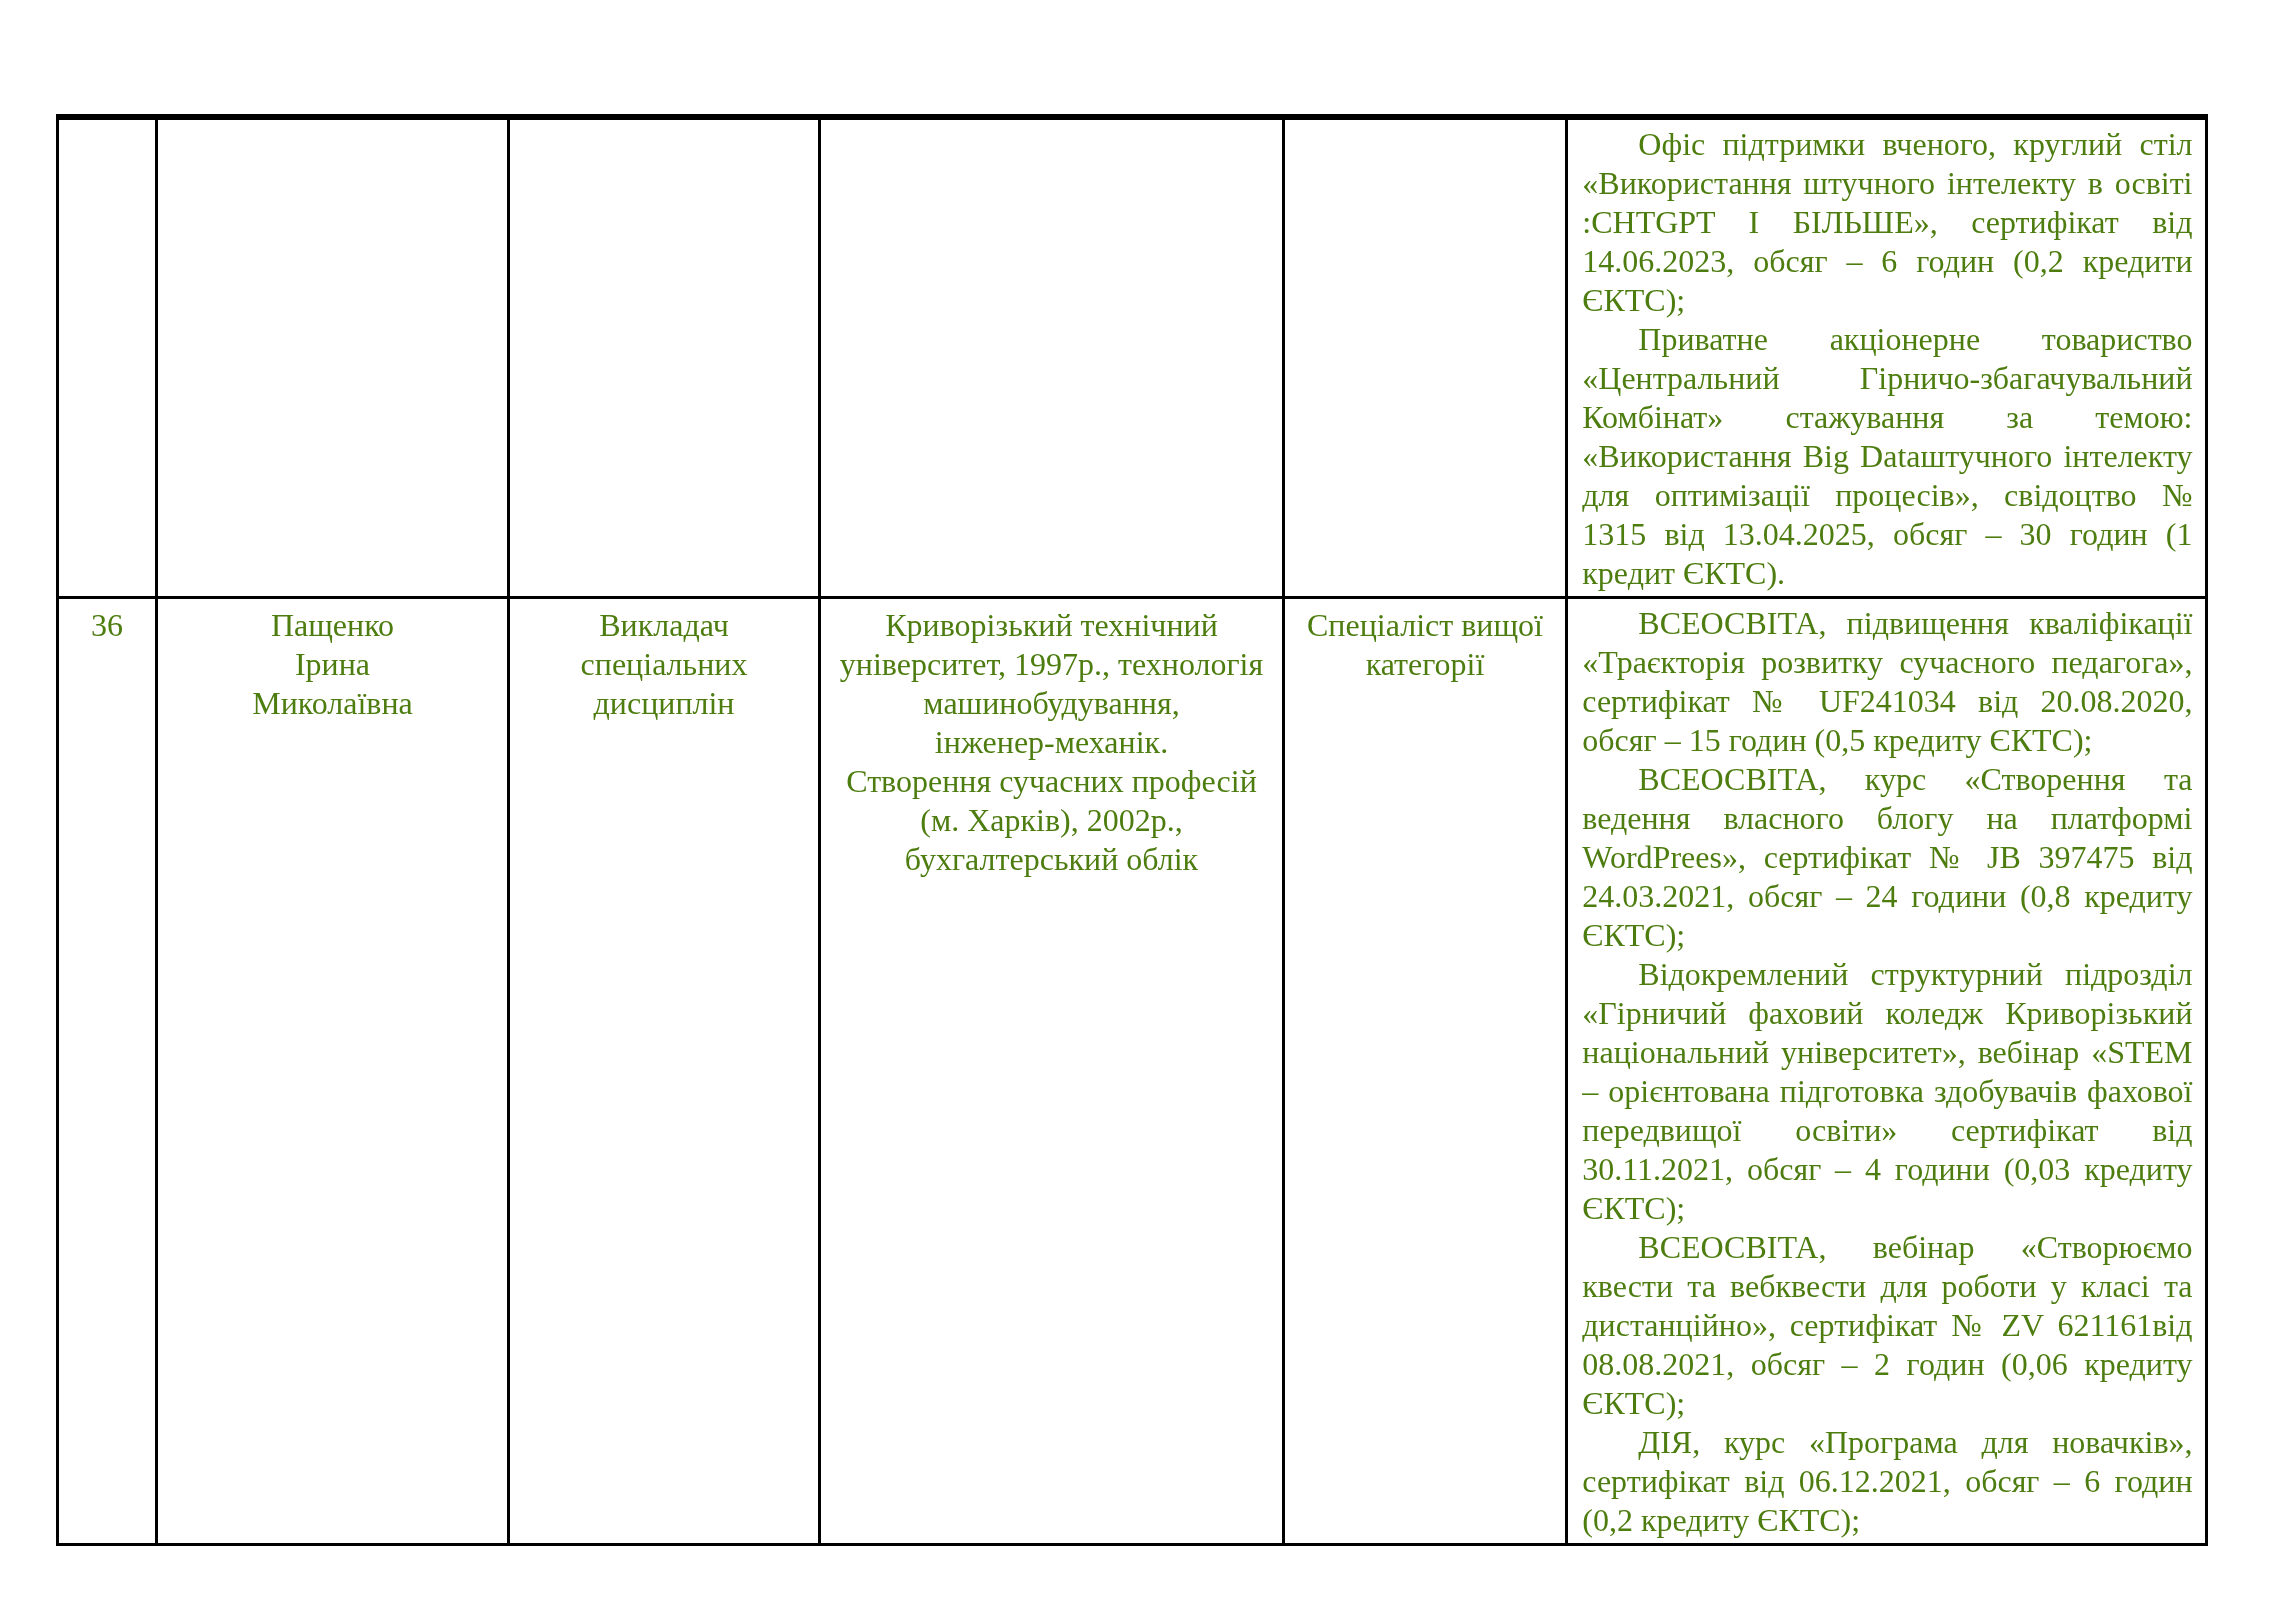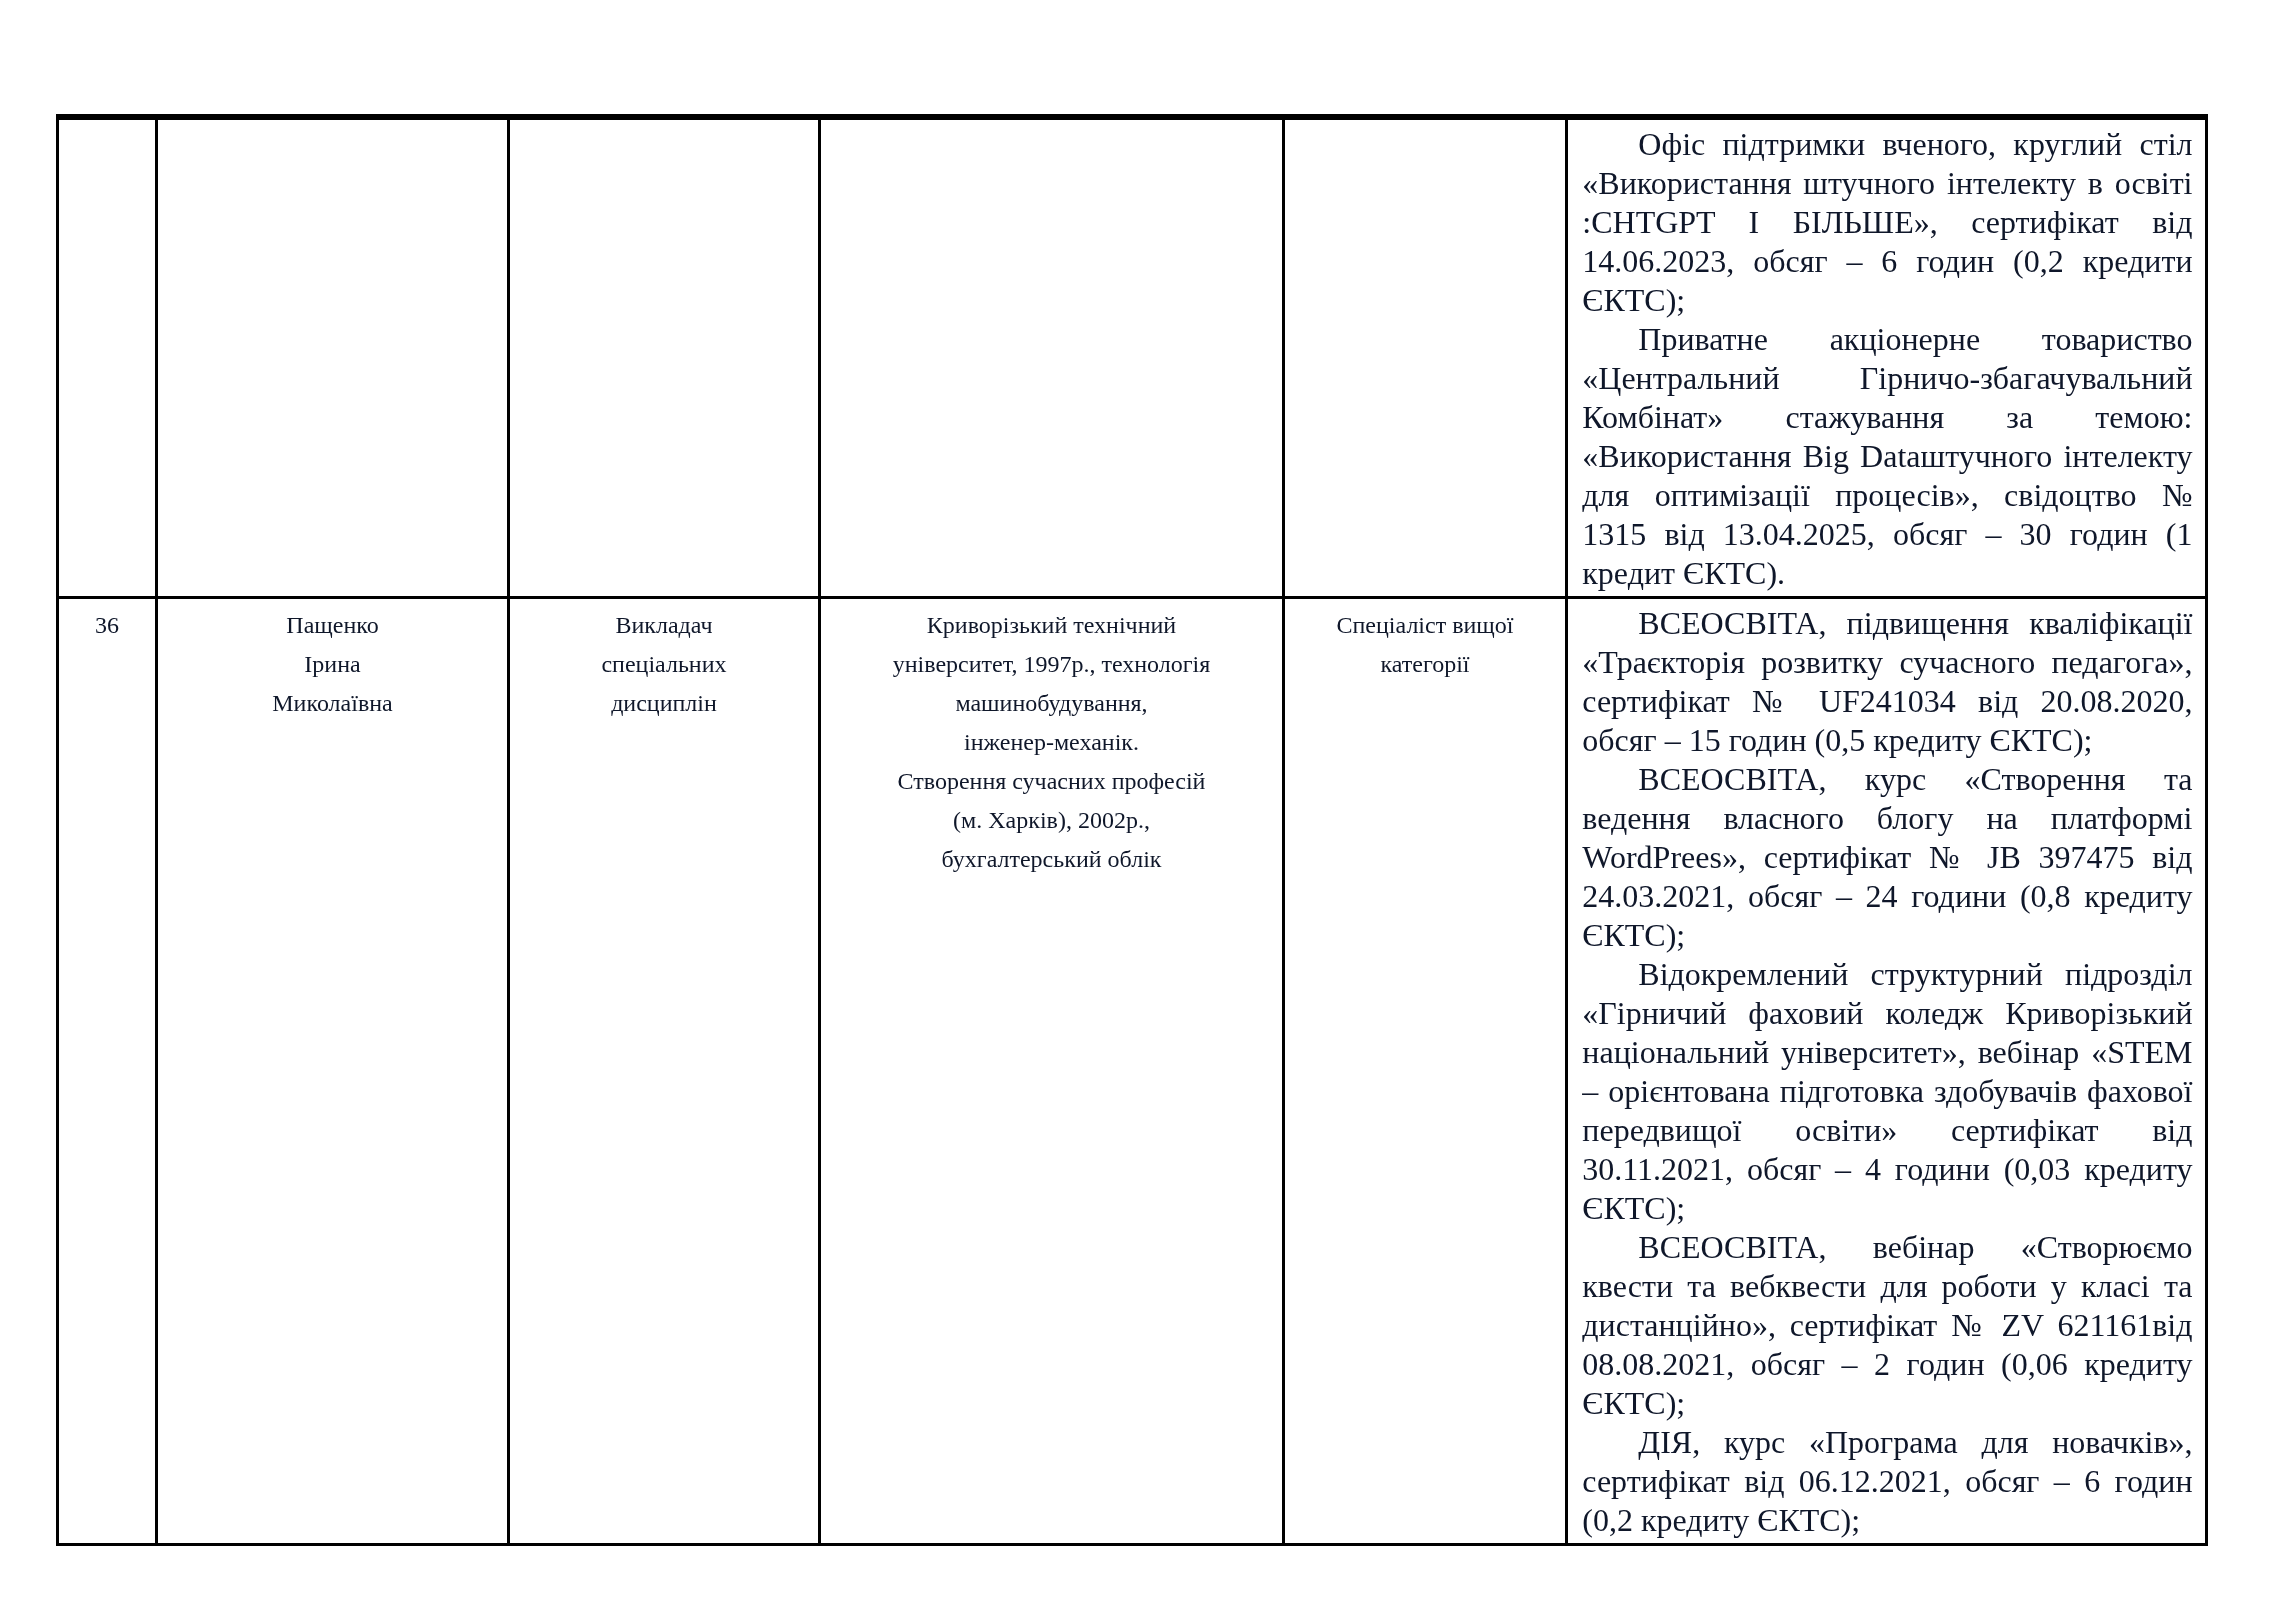"Офіс підтримки вченого, круглий стіл" .page { color: #0f172a -> #4d7c0f }
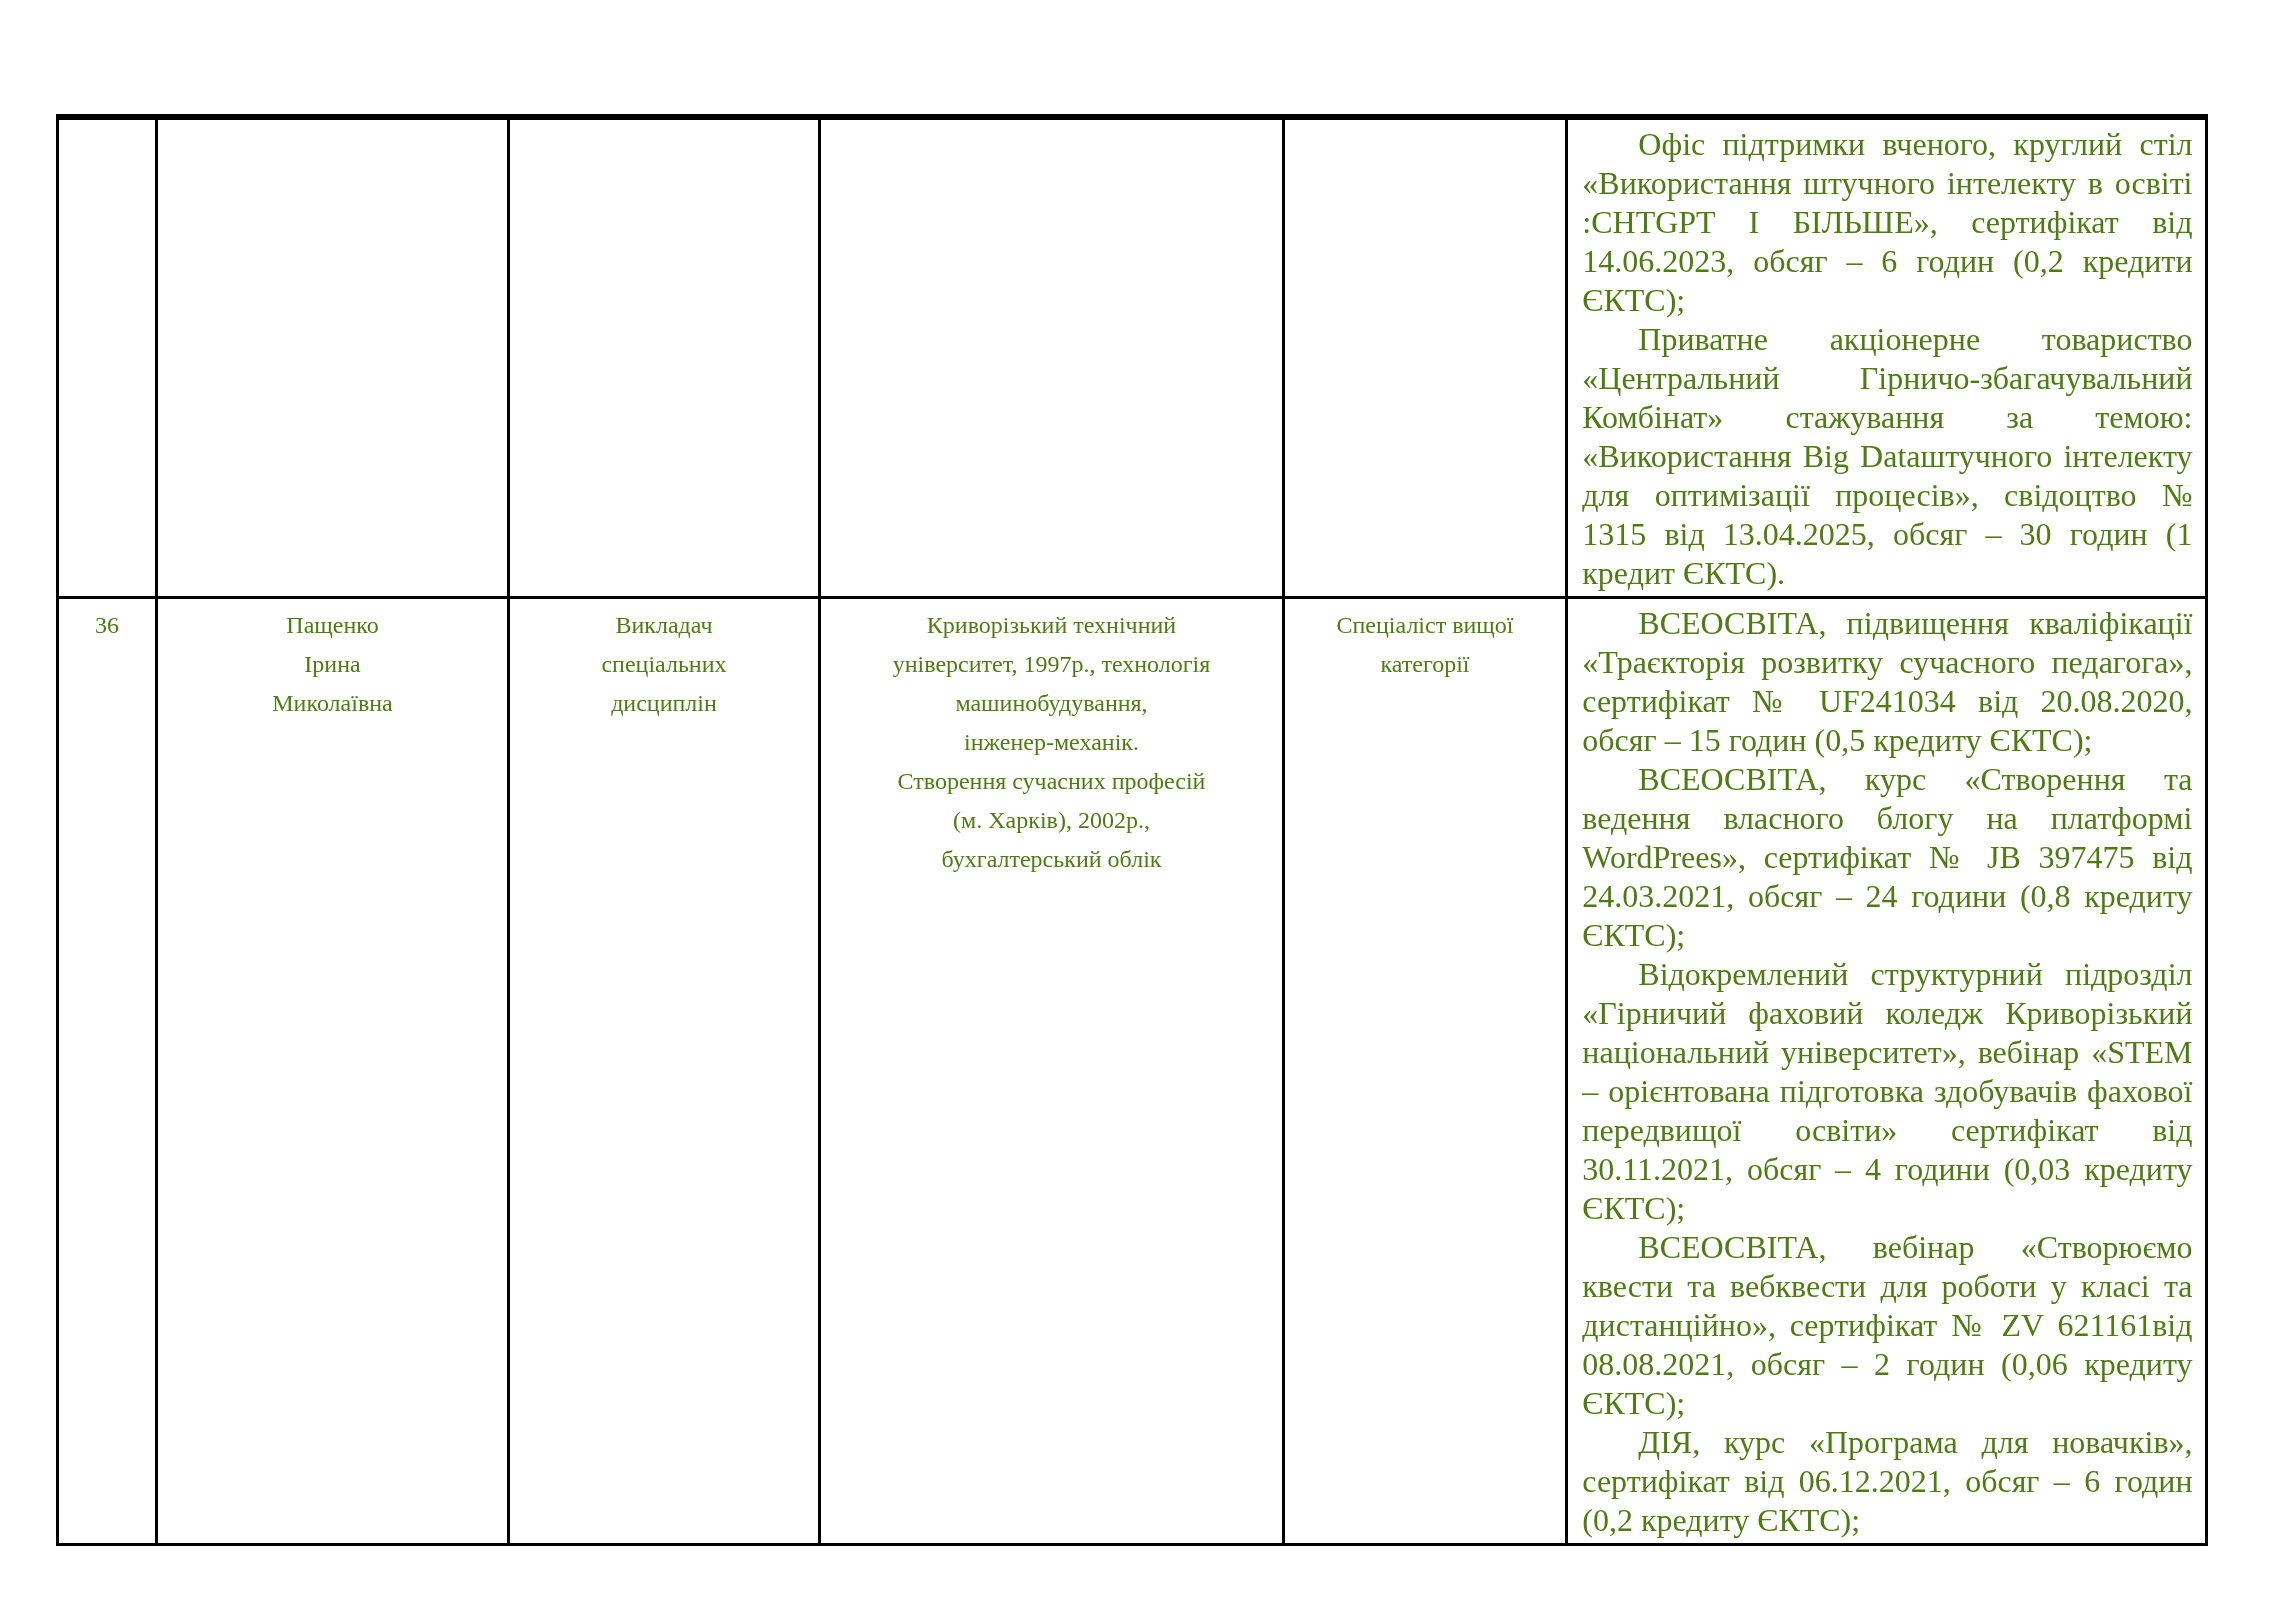"36" td.center-cell { font-size: 24px -> 32px }
